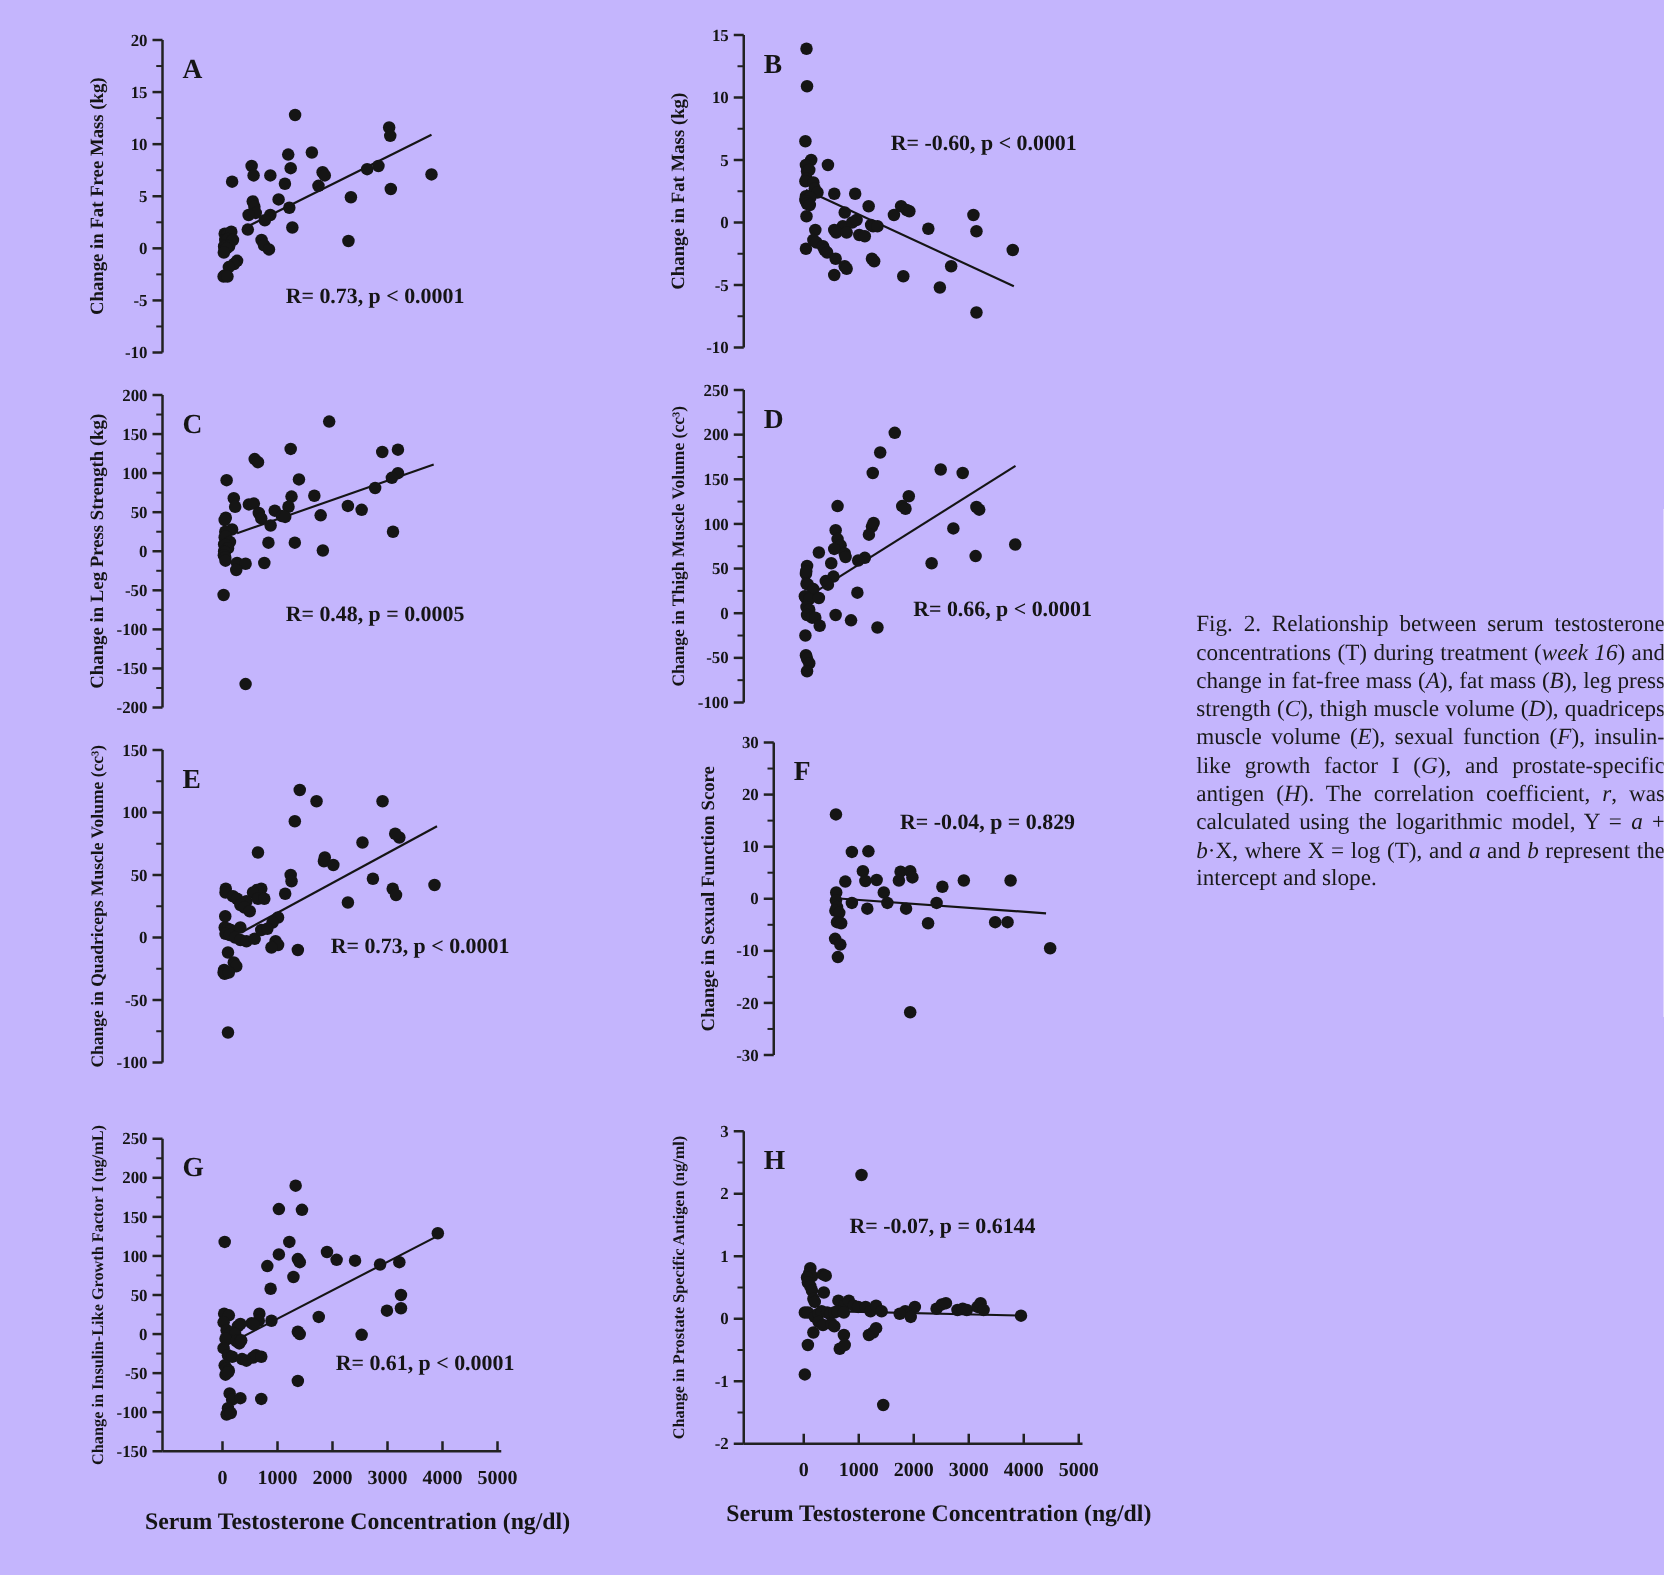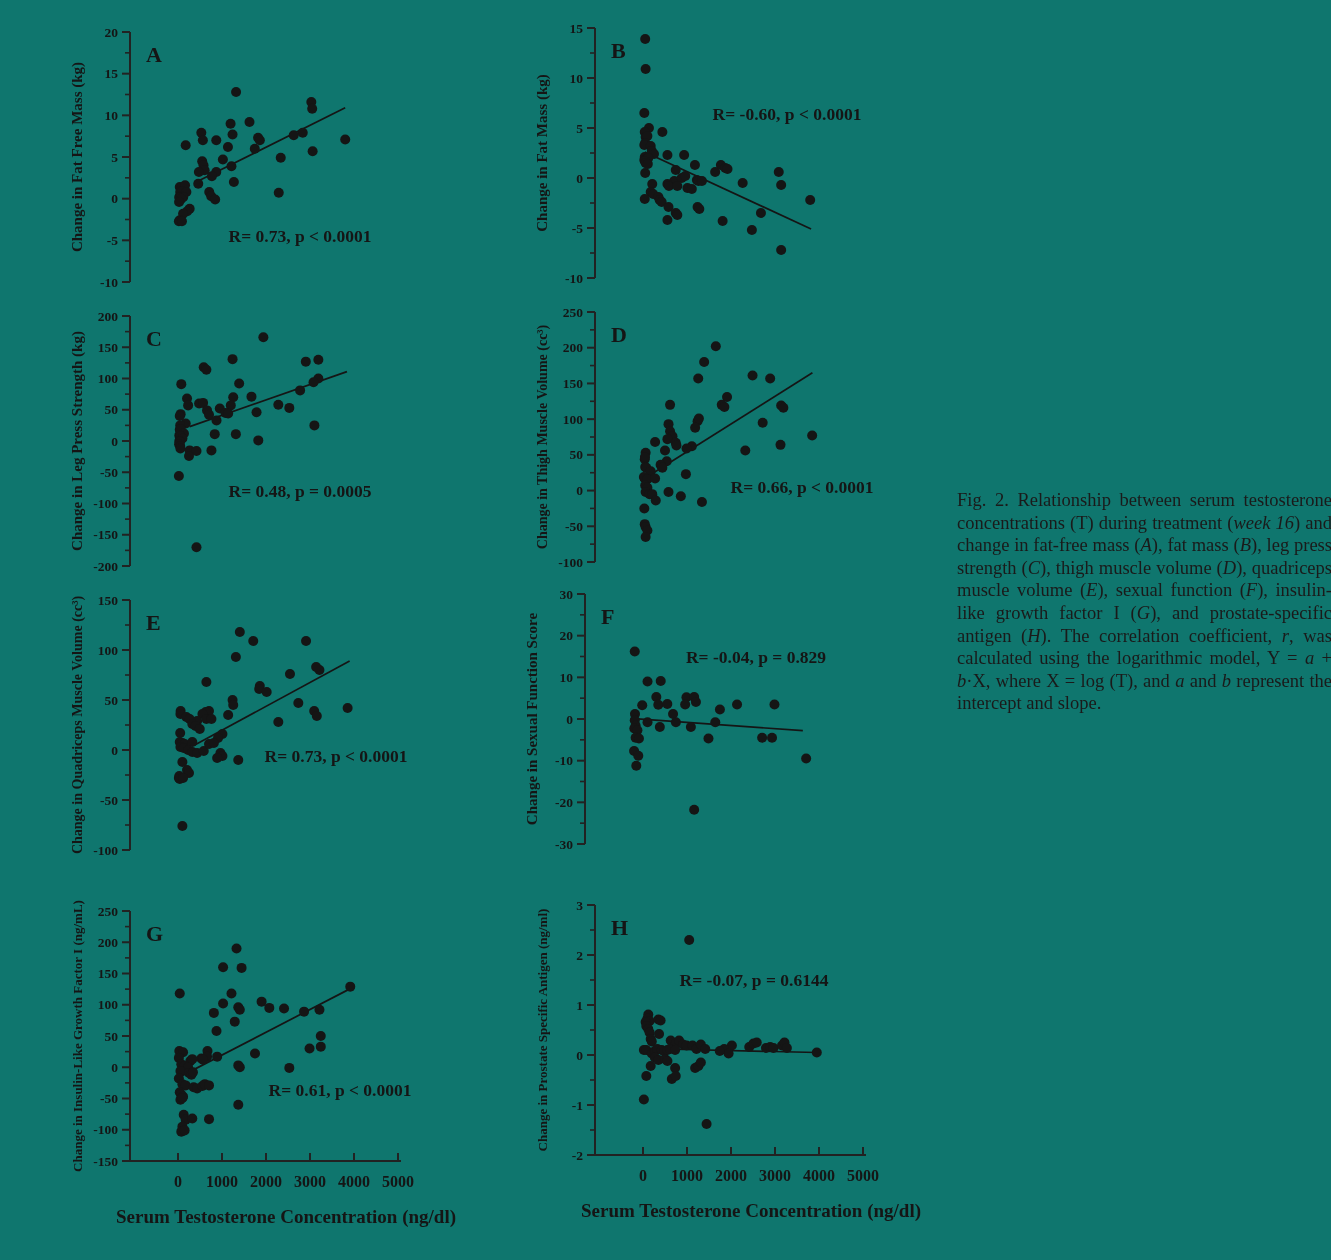"20" #page { background: #0f766e -> #c4b5fd }
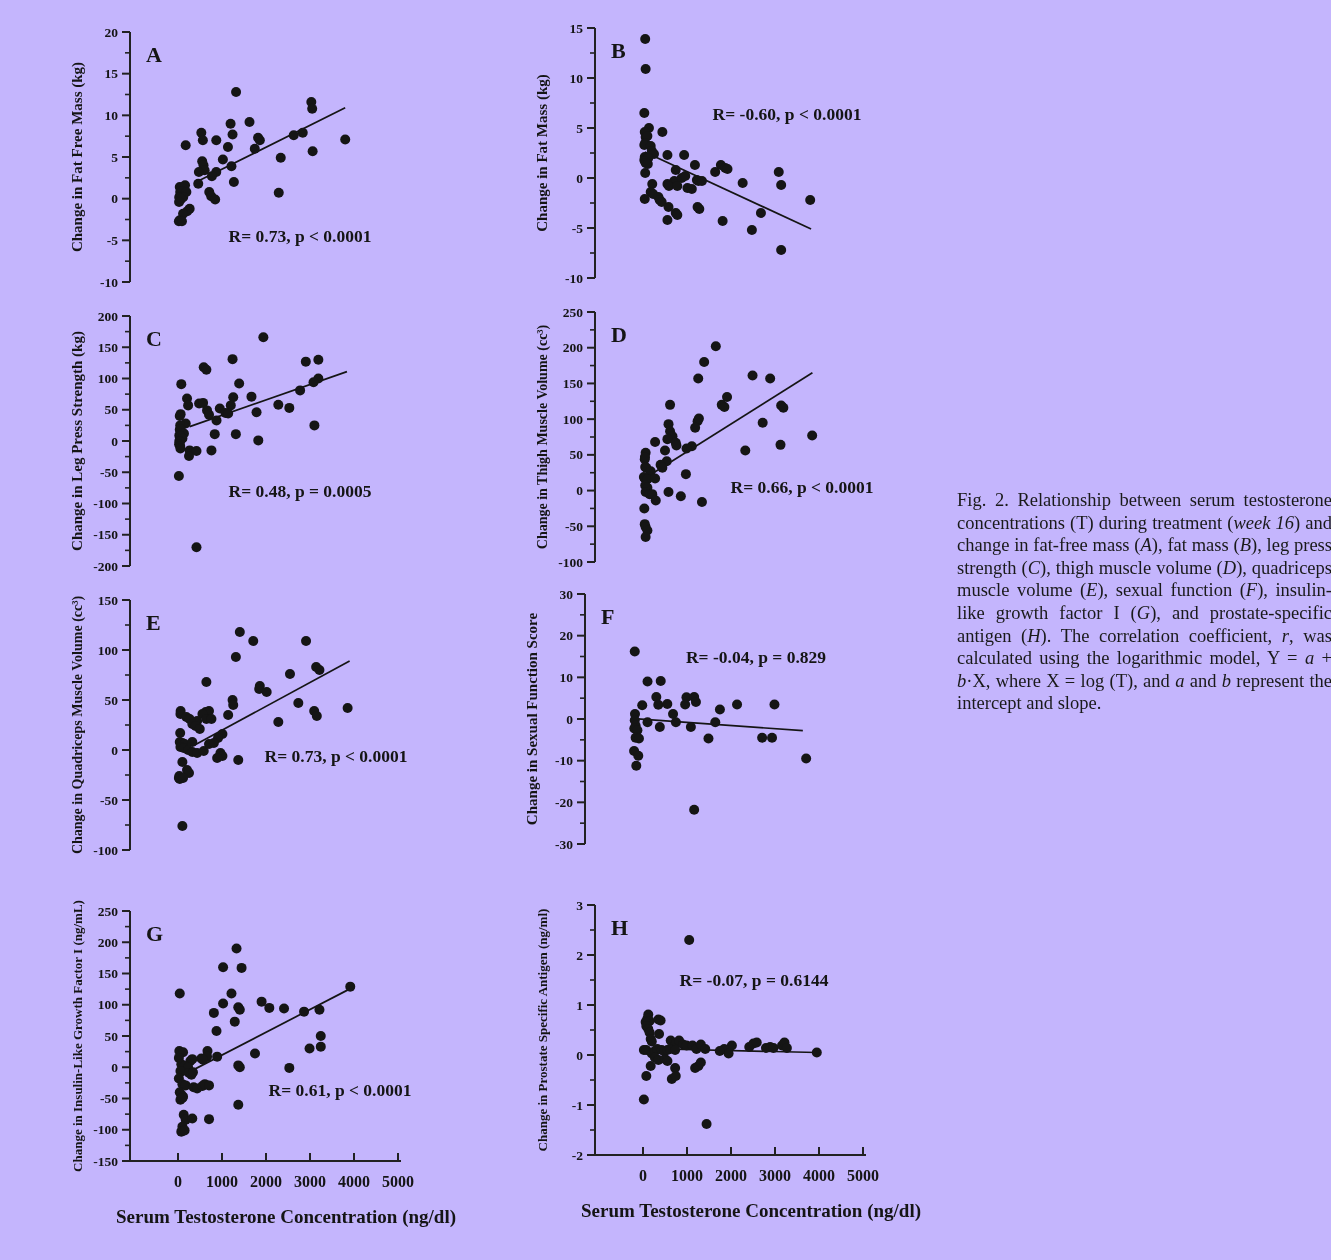"30" div.panel { left: 515px -> 549px }
